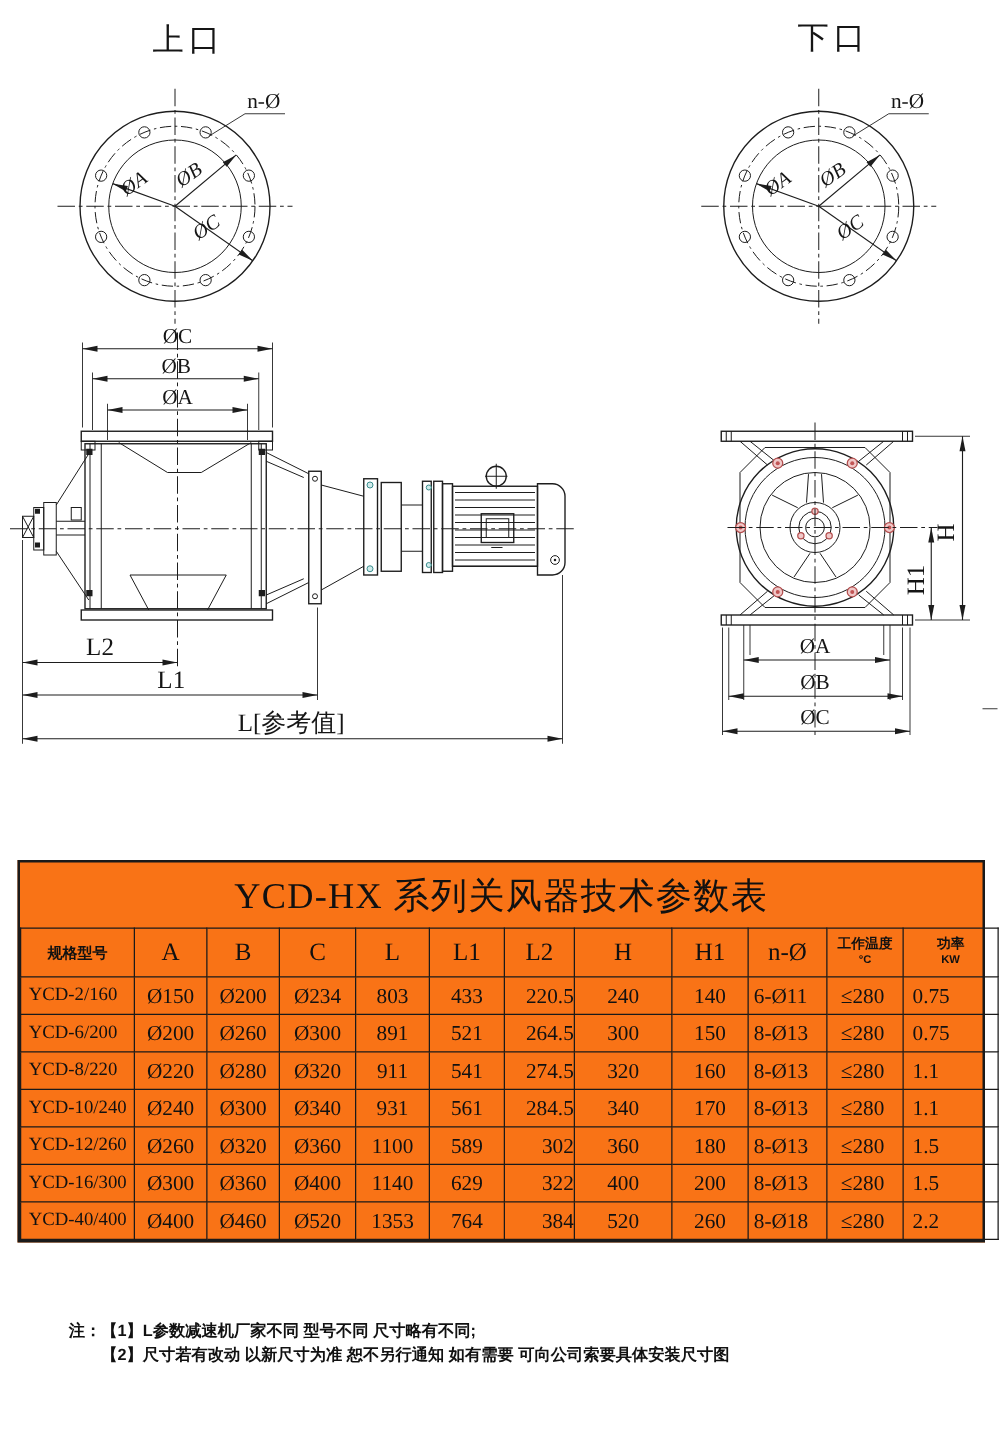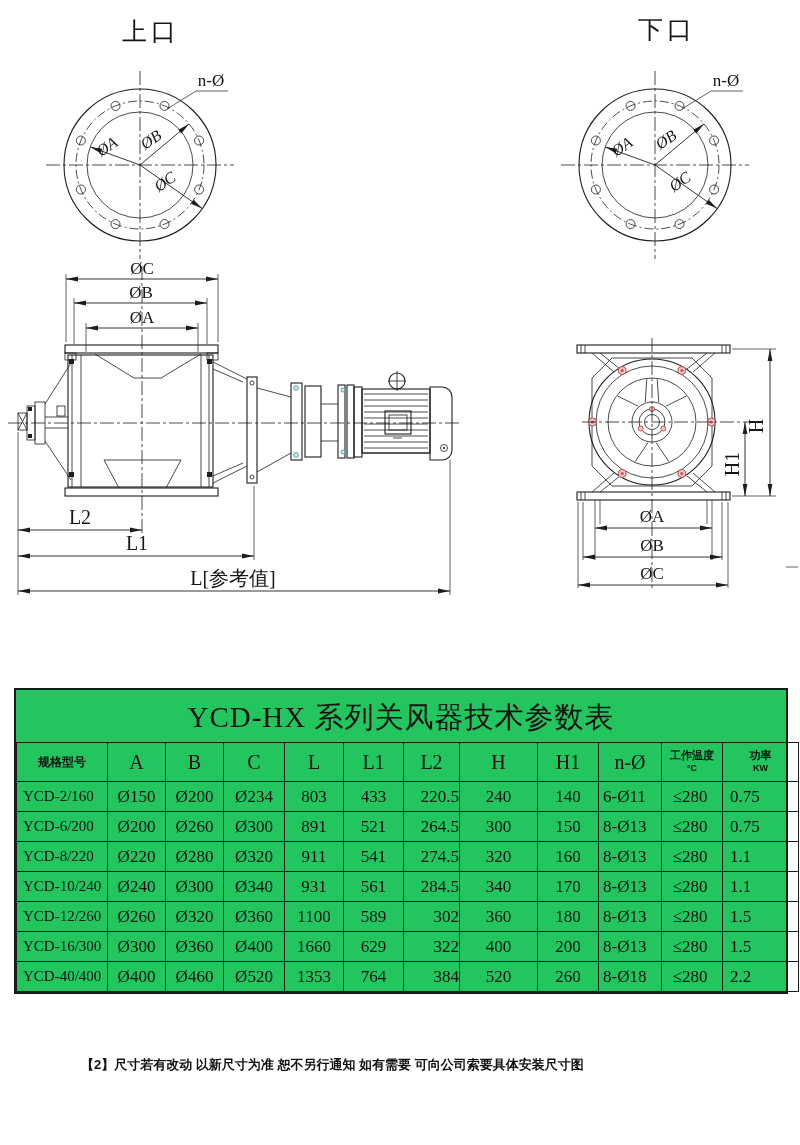"YCD-HX 系列关风器技术参数表" .spec { background: #22c55e -> #f97316 }
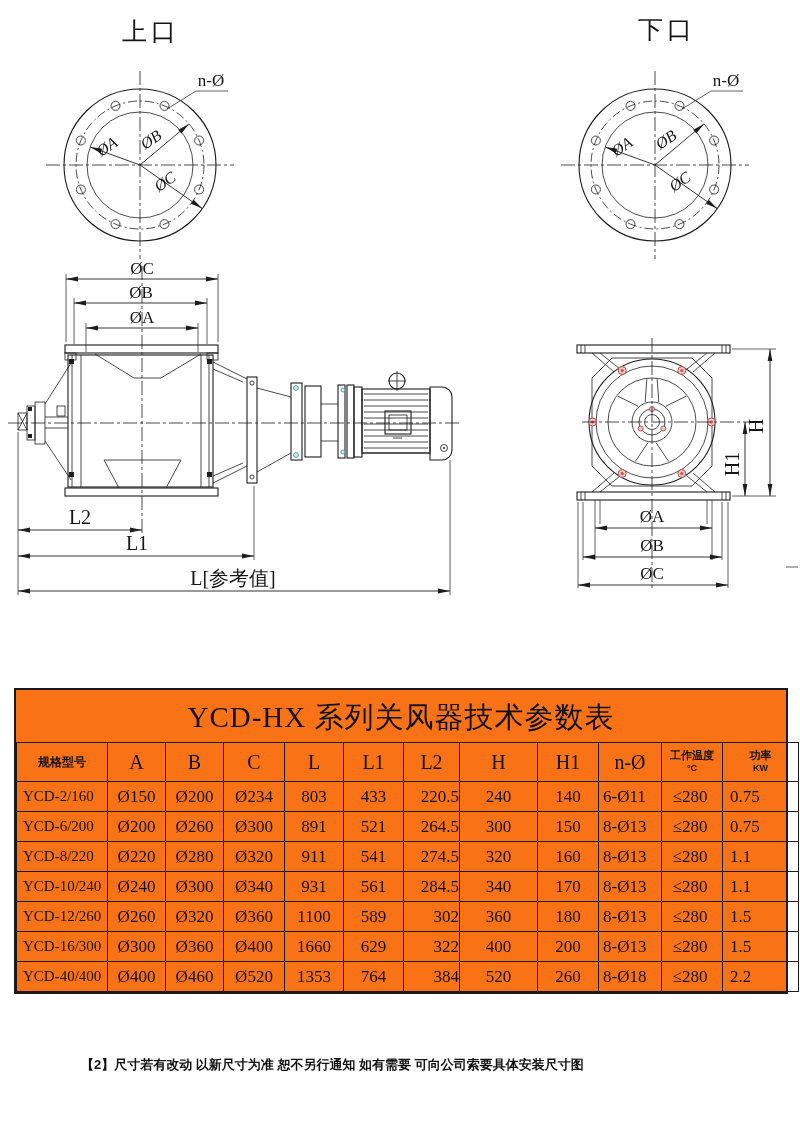"1660" td.c4 { text: 1660 -> 1140 }
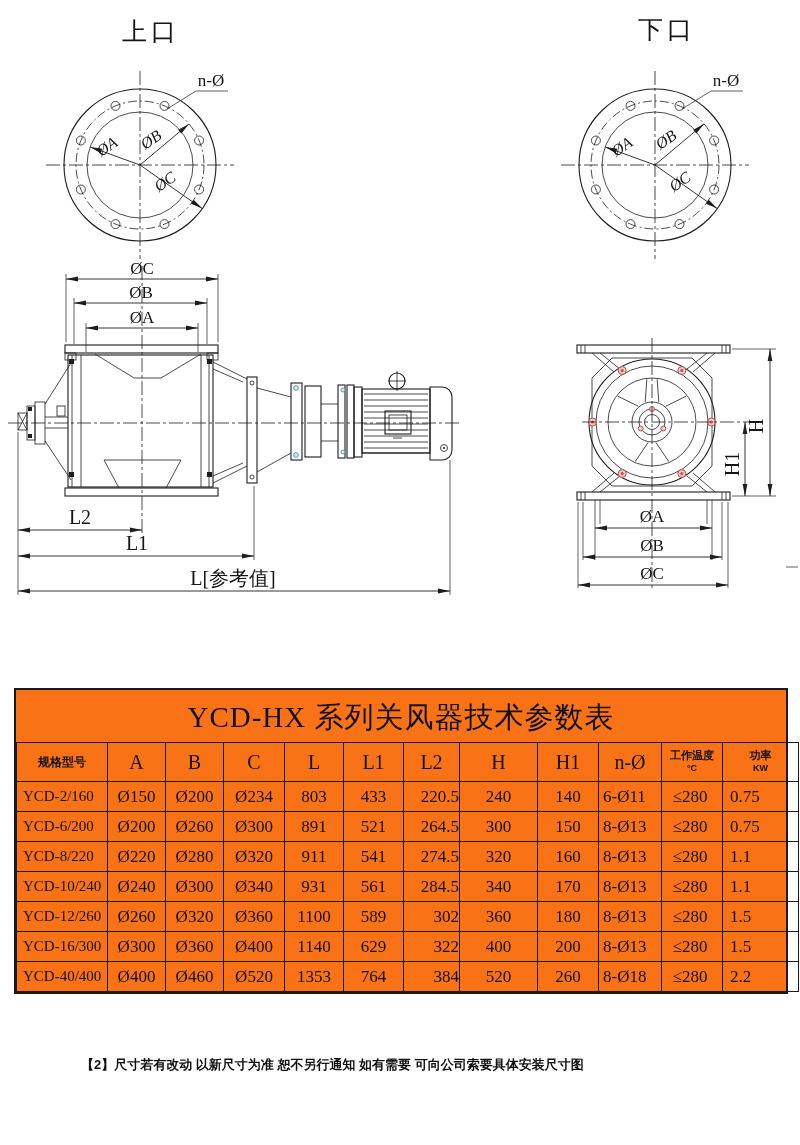"注：【1】L参数减速机厂家不同 型号不同 尺寸略有不同;" div { html: none -> <div><span>注：</span><span>【1】L参数减速机厂家不同 型号不同 尺寸略有不同;</span></div> }
